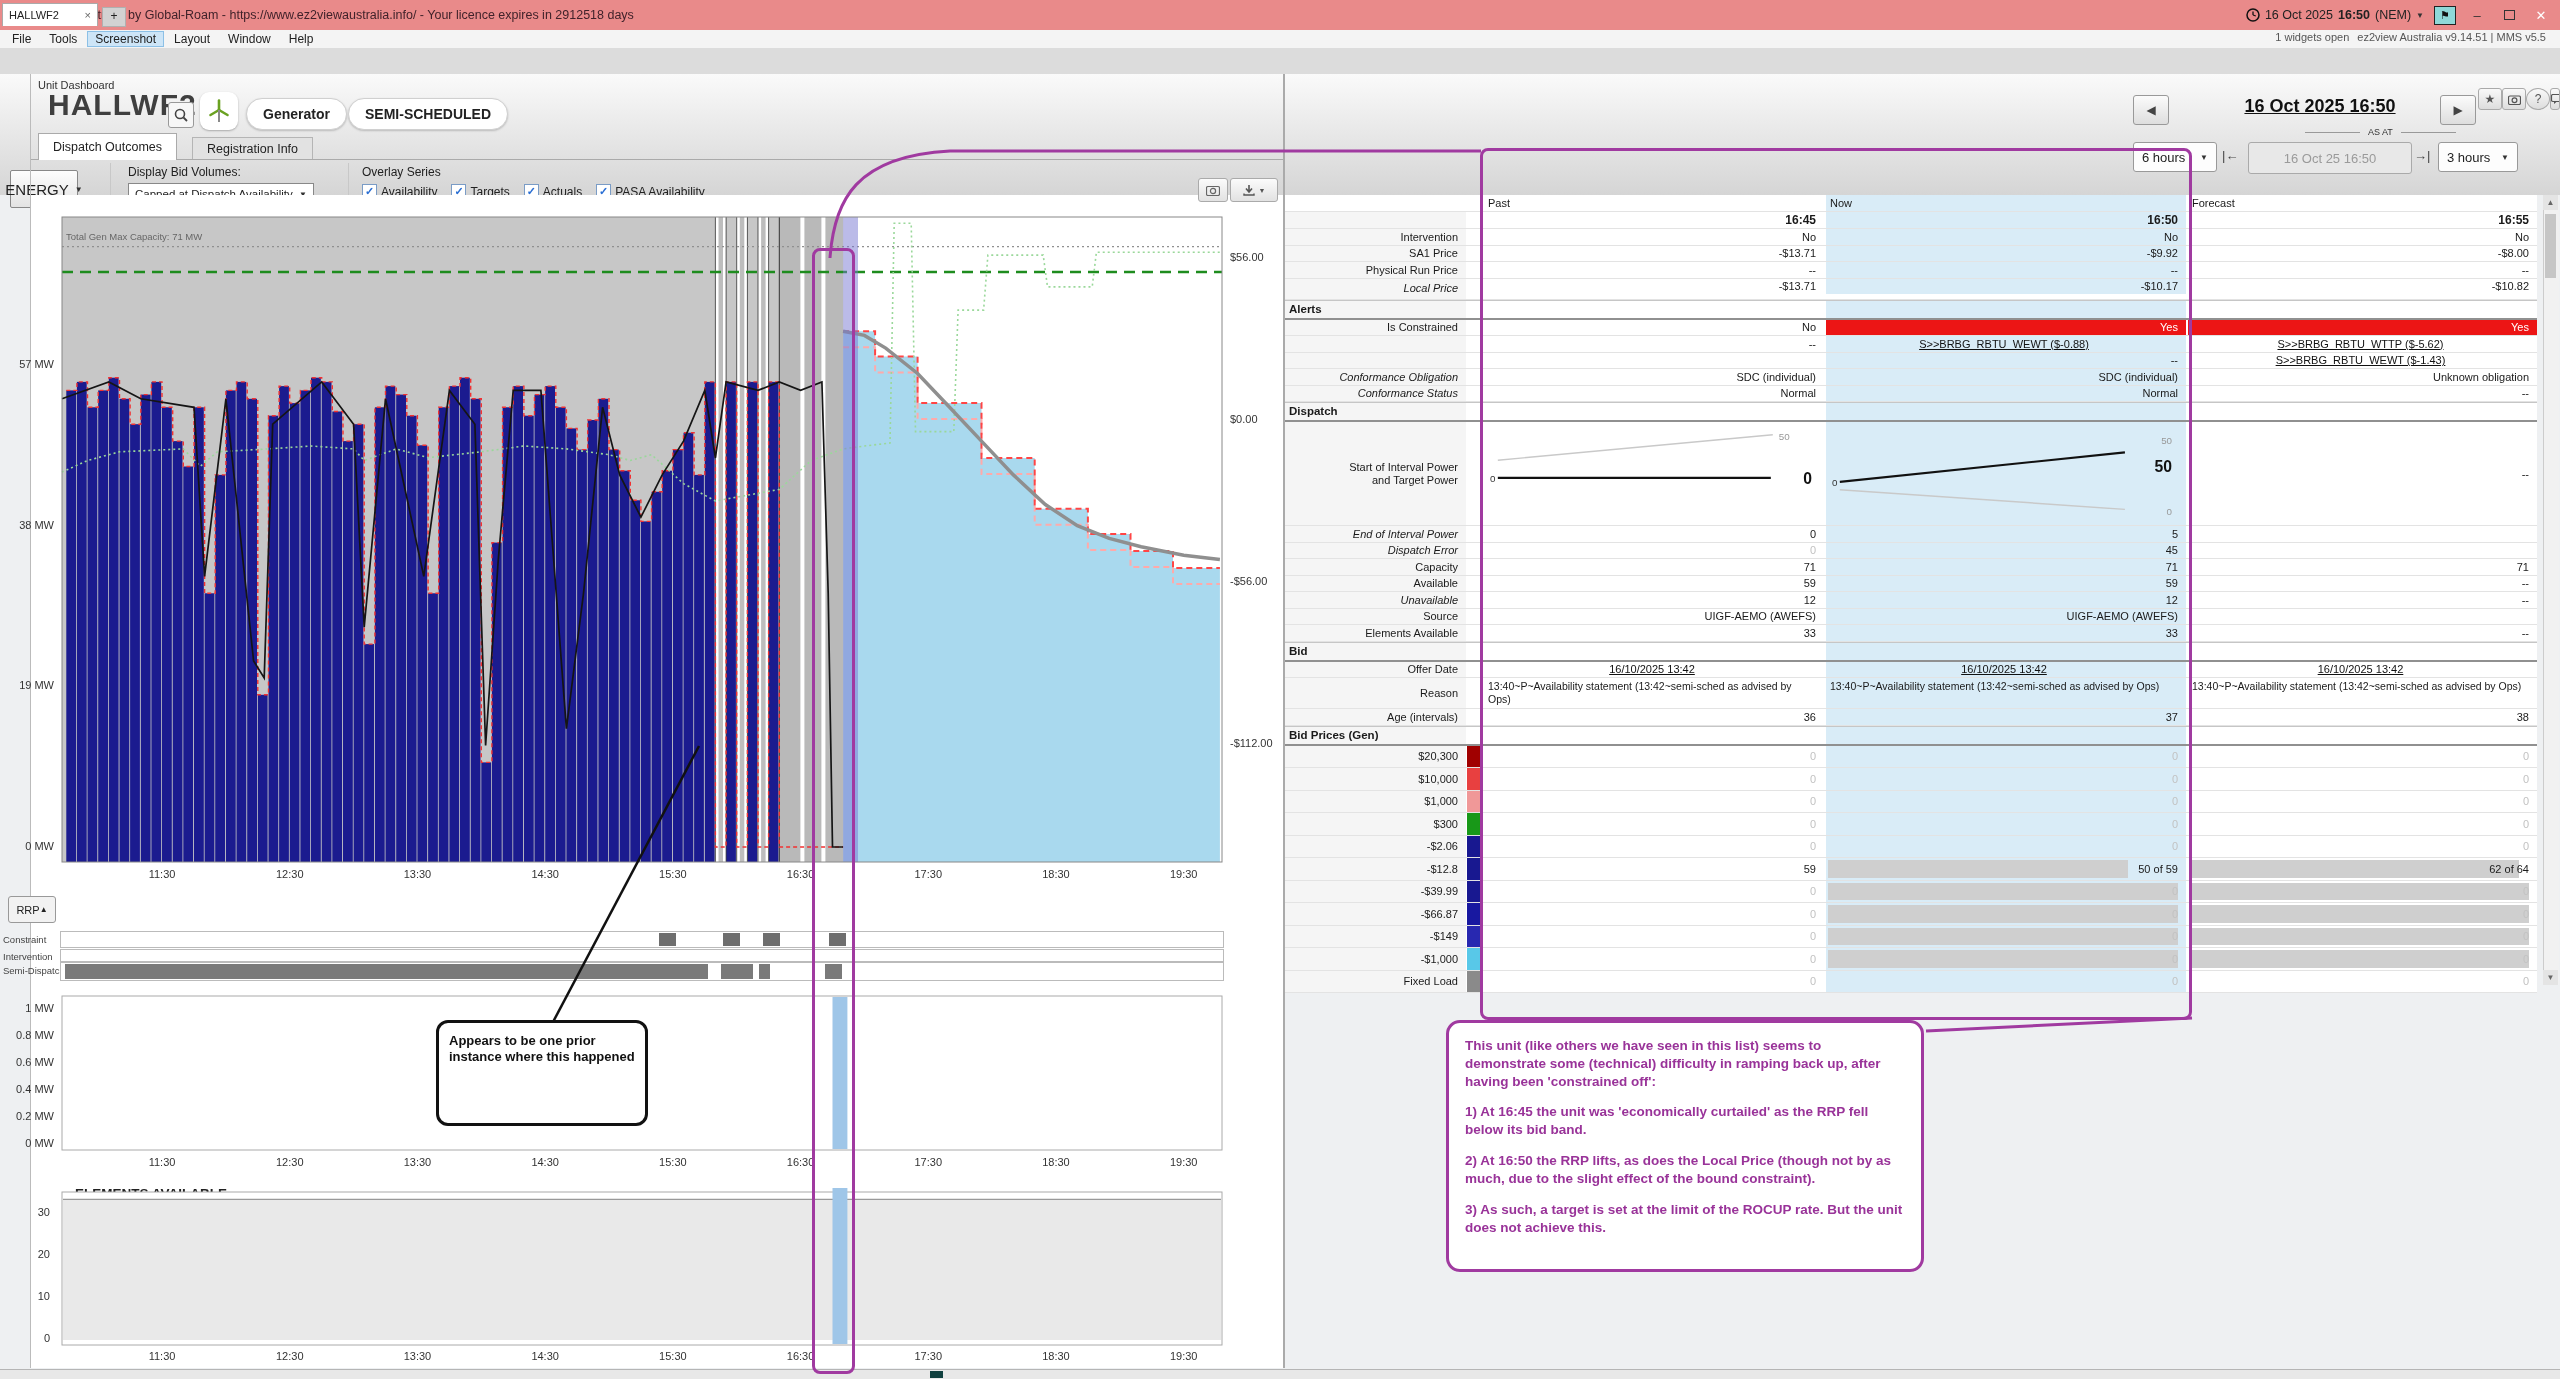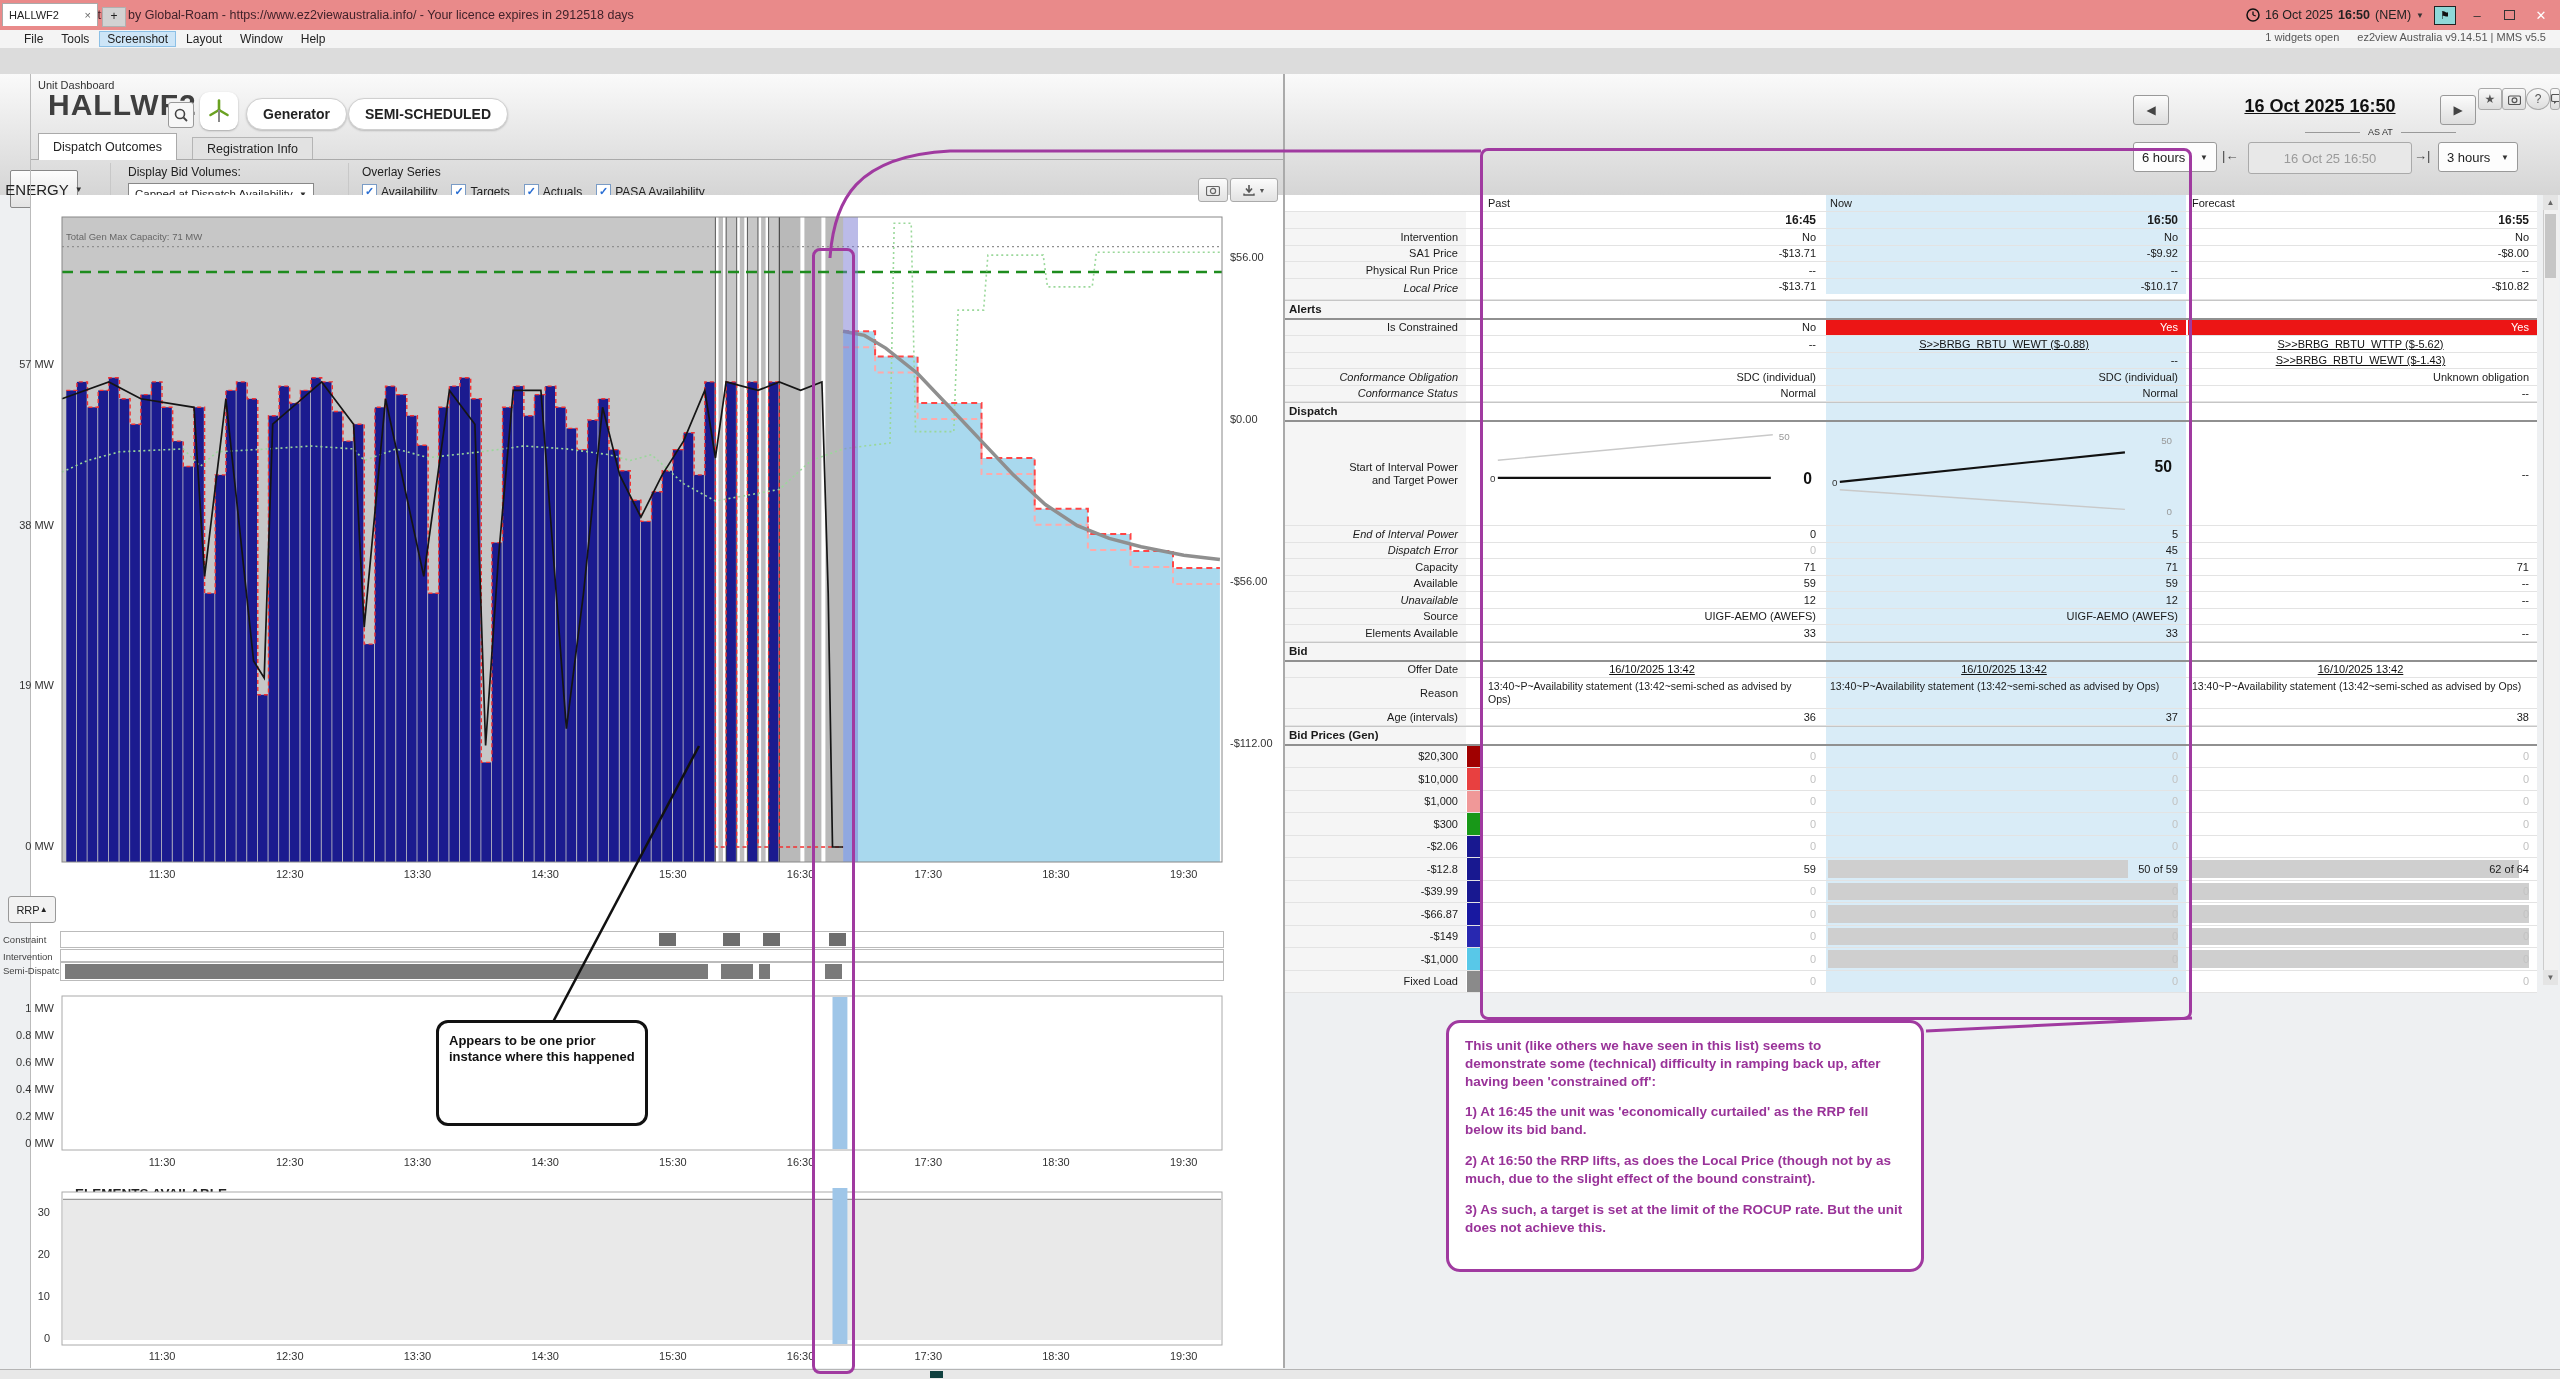"File" div { margin-left: 16px -> 4px }
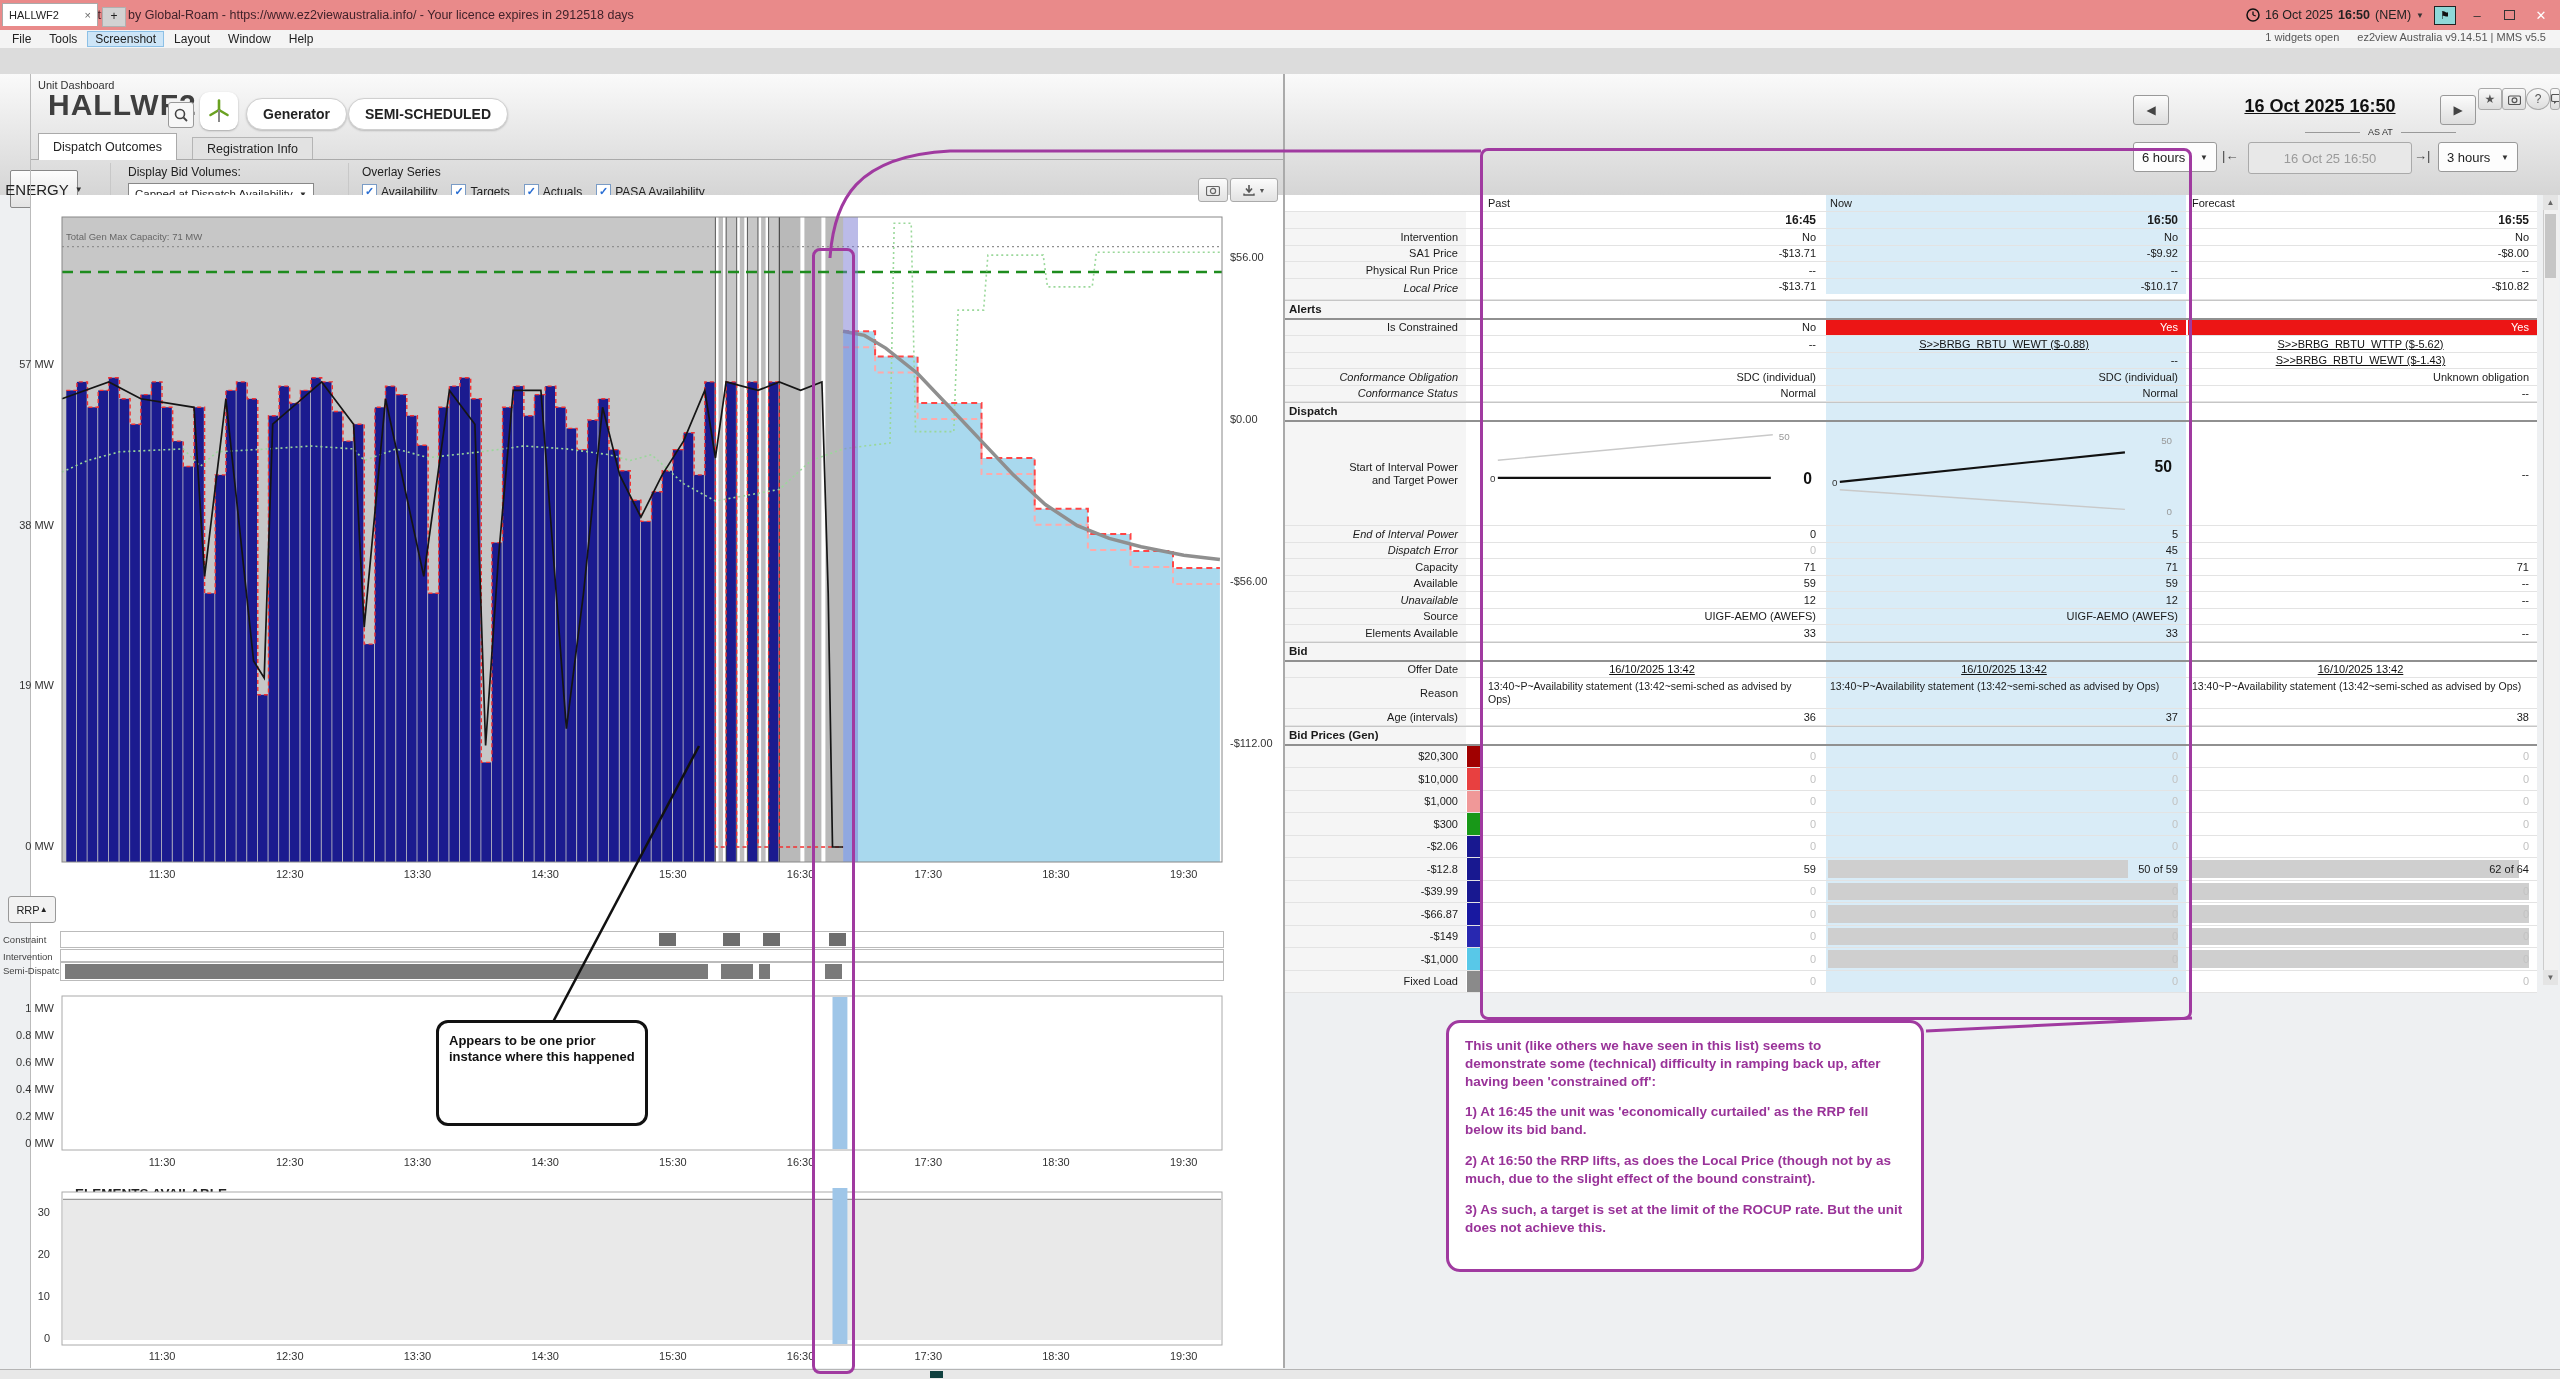"1 widgets open" #menubar-right { gap: 18px -> 8px }
